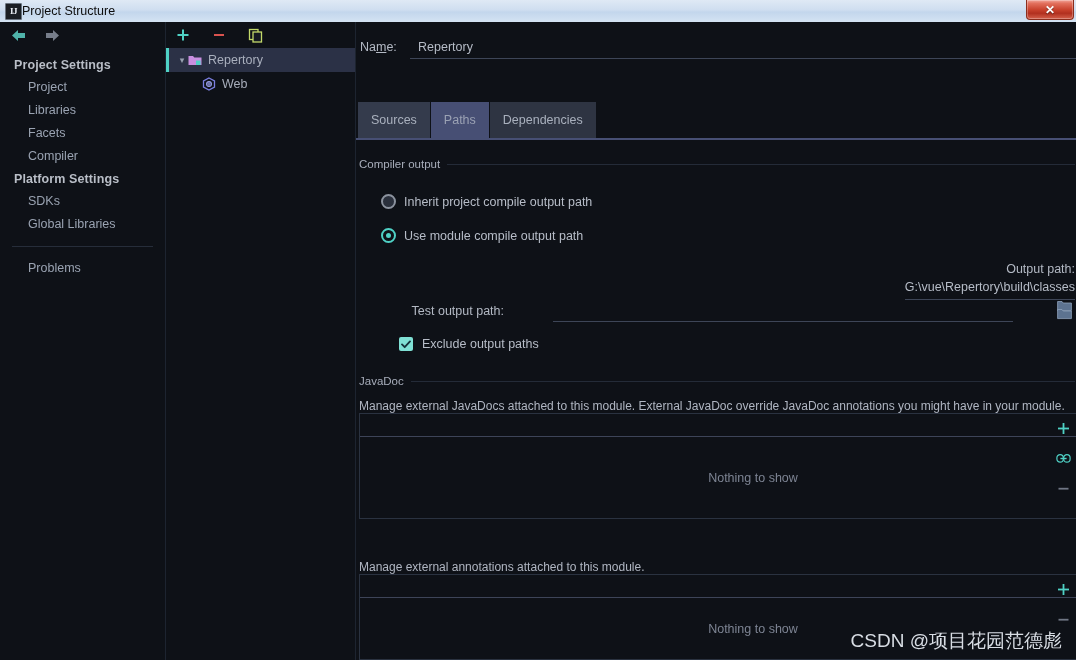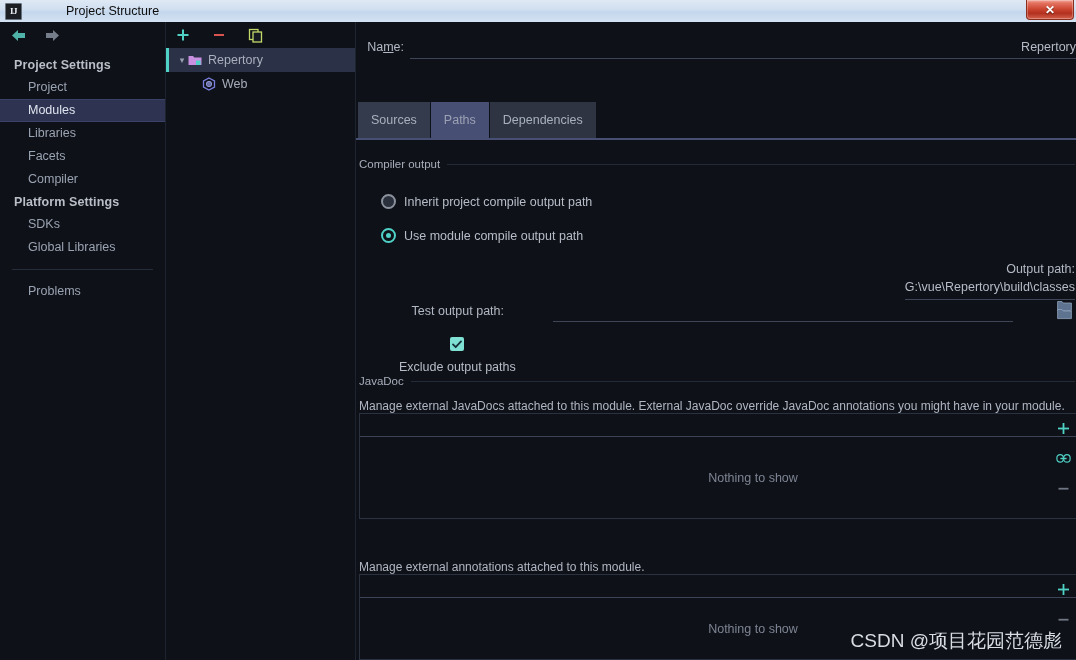"IJ" .titlebar { gap: 32px -> none }
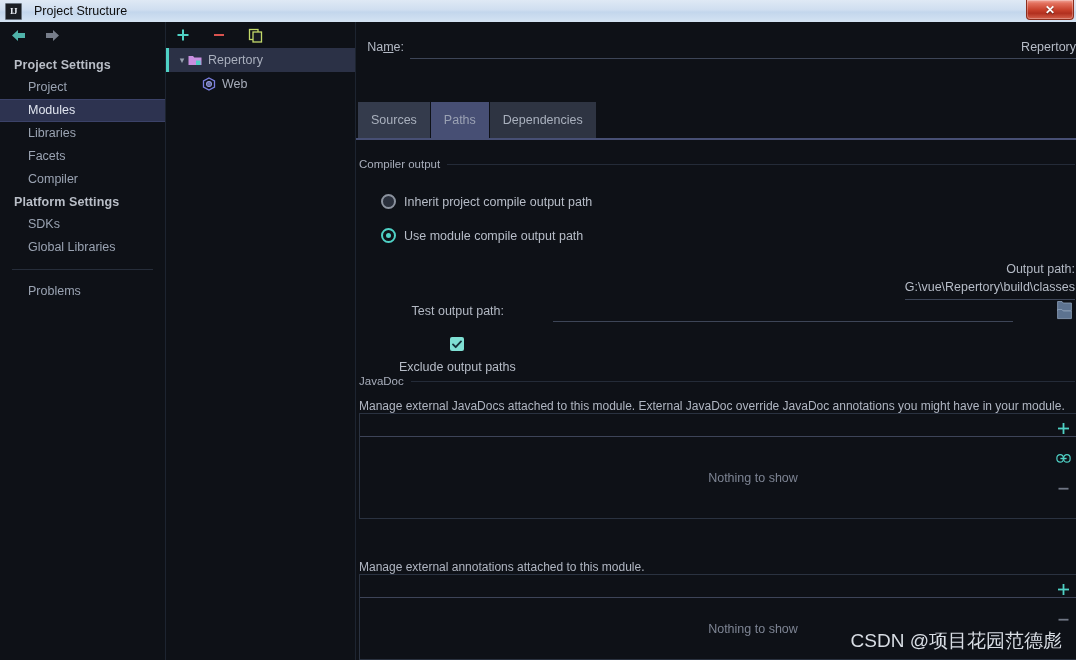"Project Structure" .title-text { margin-left: 12px -> 0 }
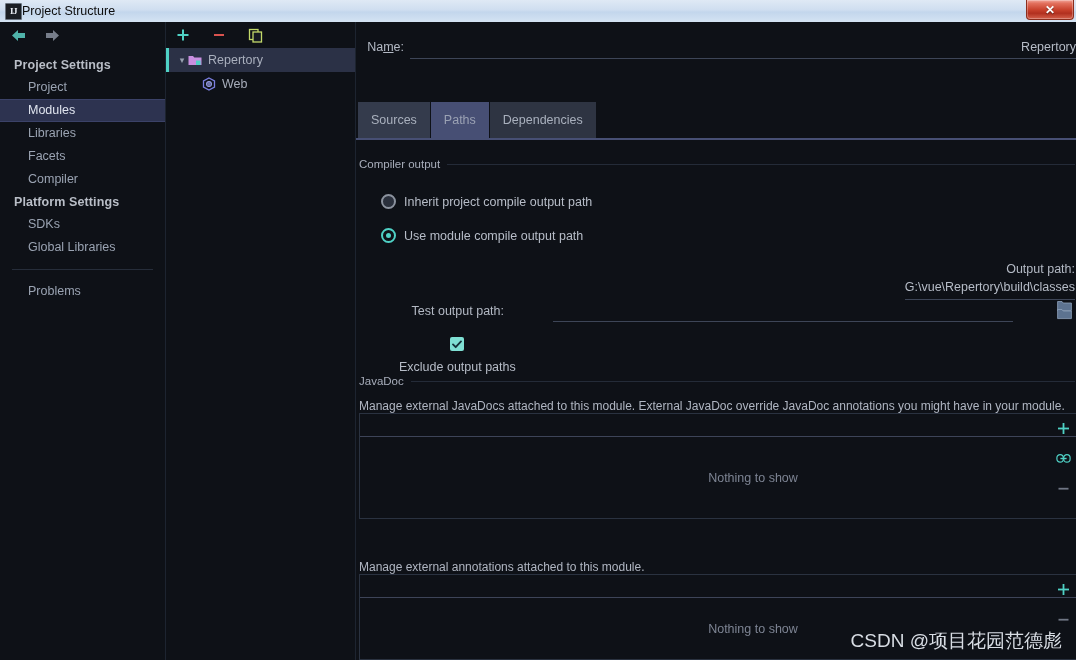"Name:" .name-row { text-align: right -> none }
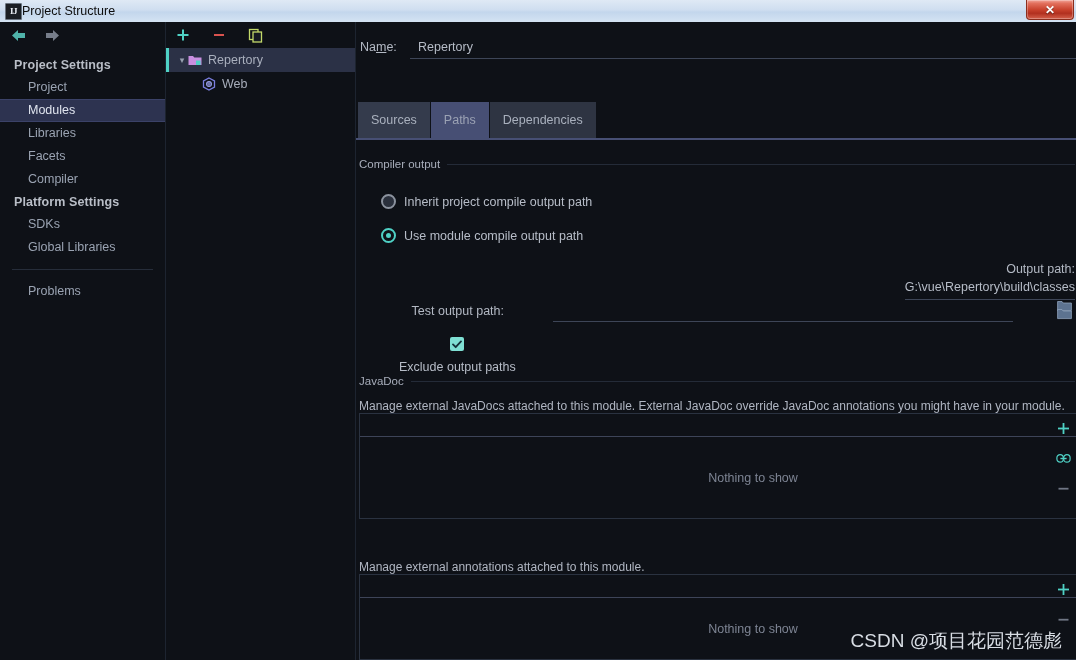"Modules" div.side-item { html: <div>Modules</div> -> none }
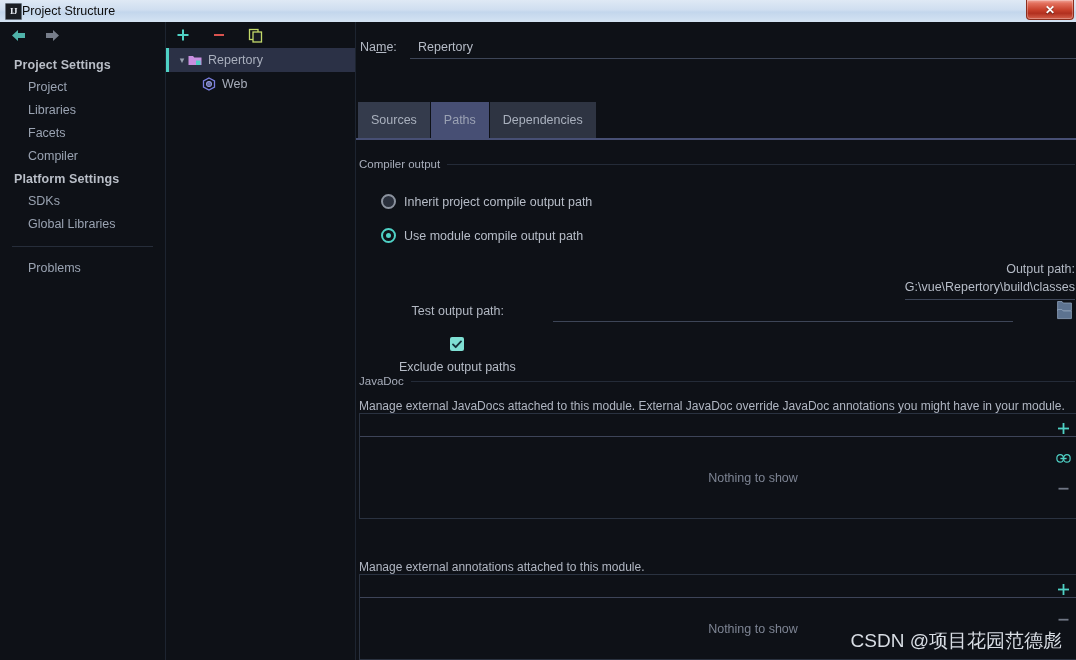"Exclude output paths" .check-row { flex-direction: column -> none }
